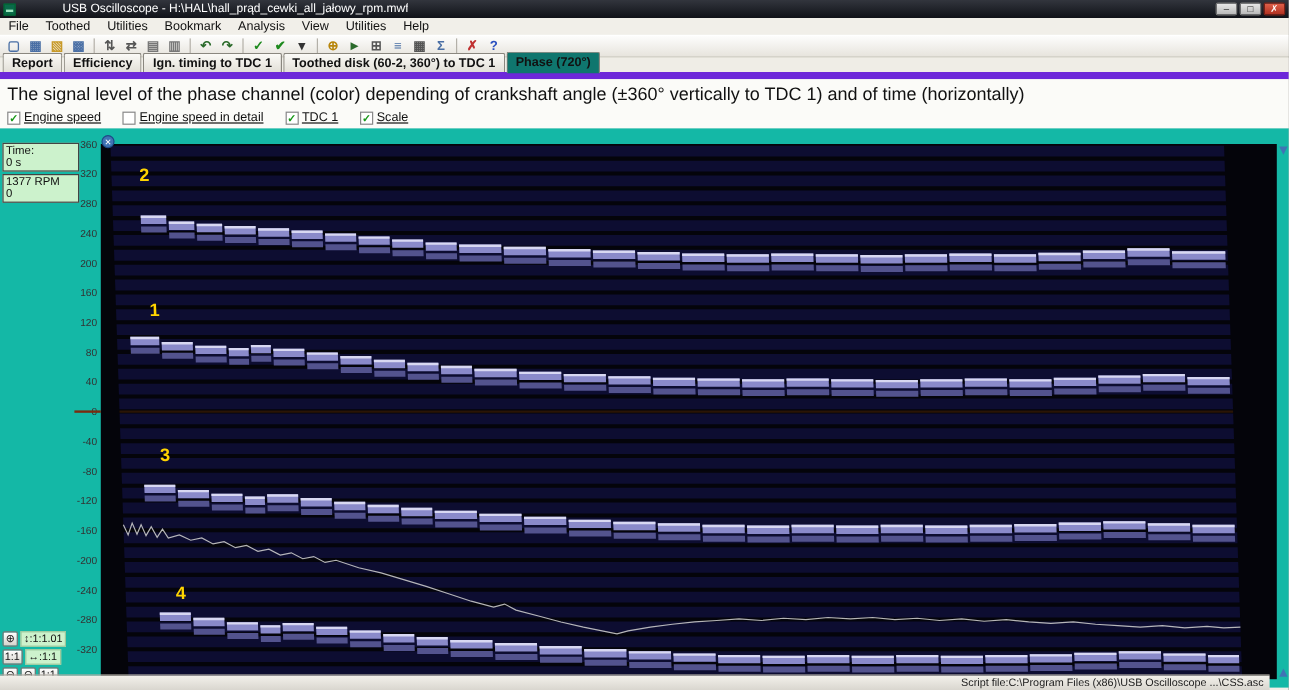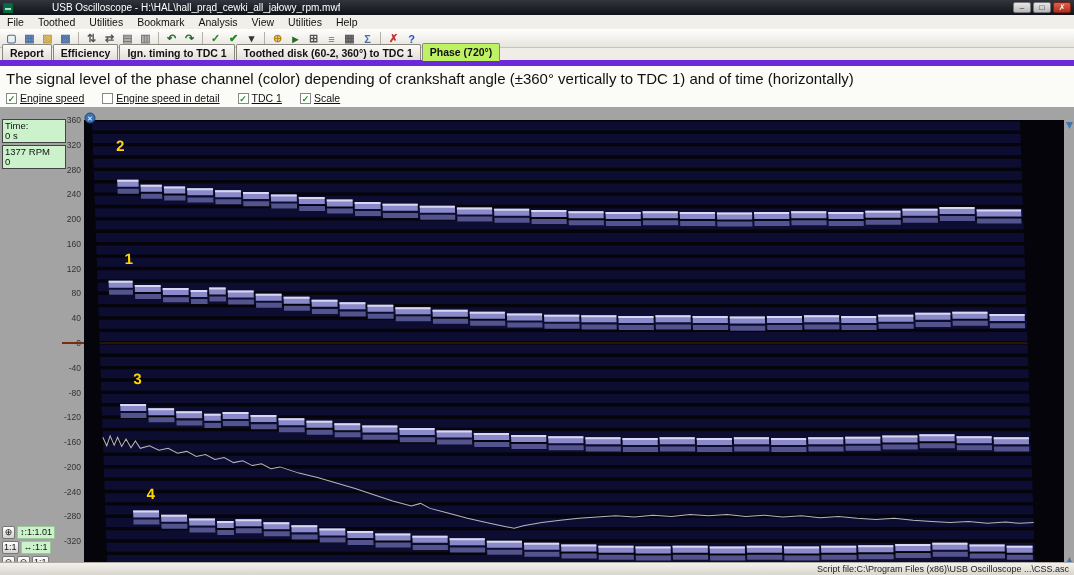"Phase (720°)" .tab.active { background: #bef264 -> #0f766e }
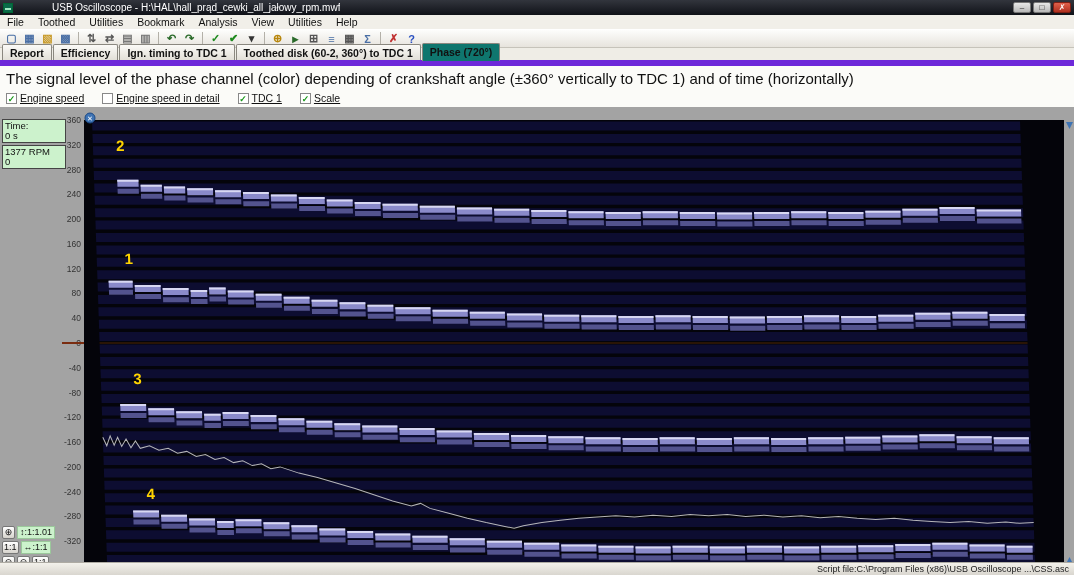"Time:" .main { background: #a3a3a3 -> #14b8a6 }
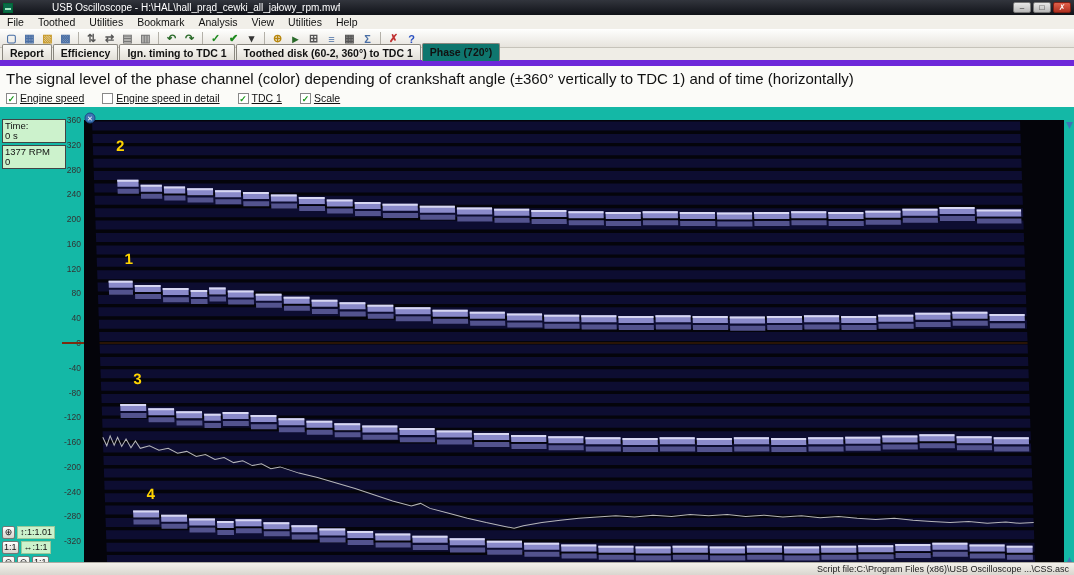"Script file:C:\Program Files (x86)\USB" .statusbar { right: 0 -> 16px }
